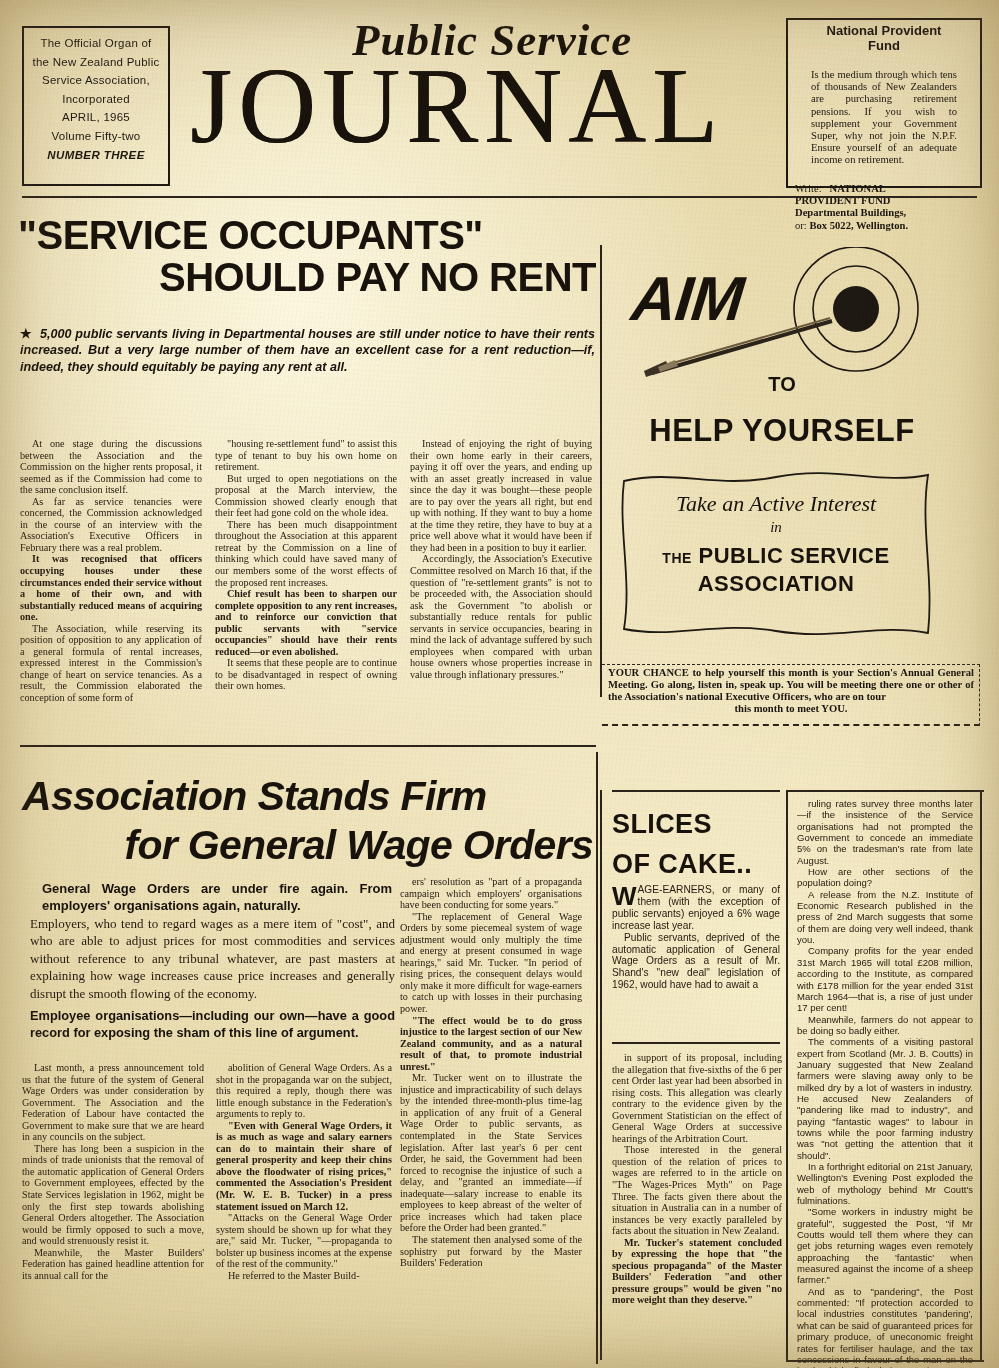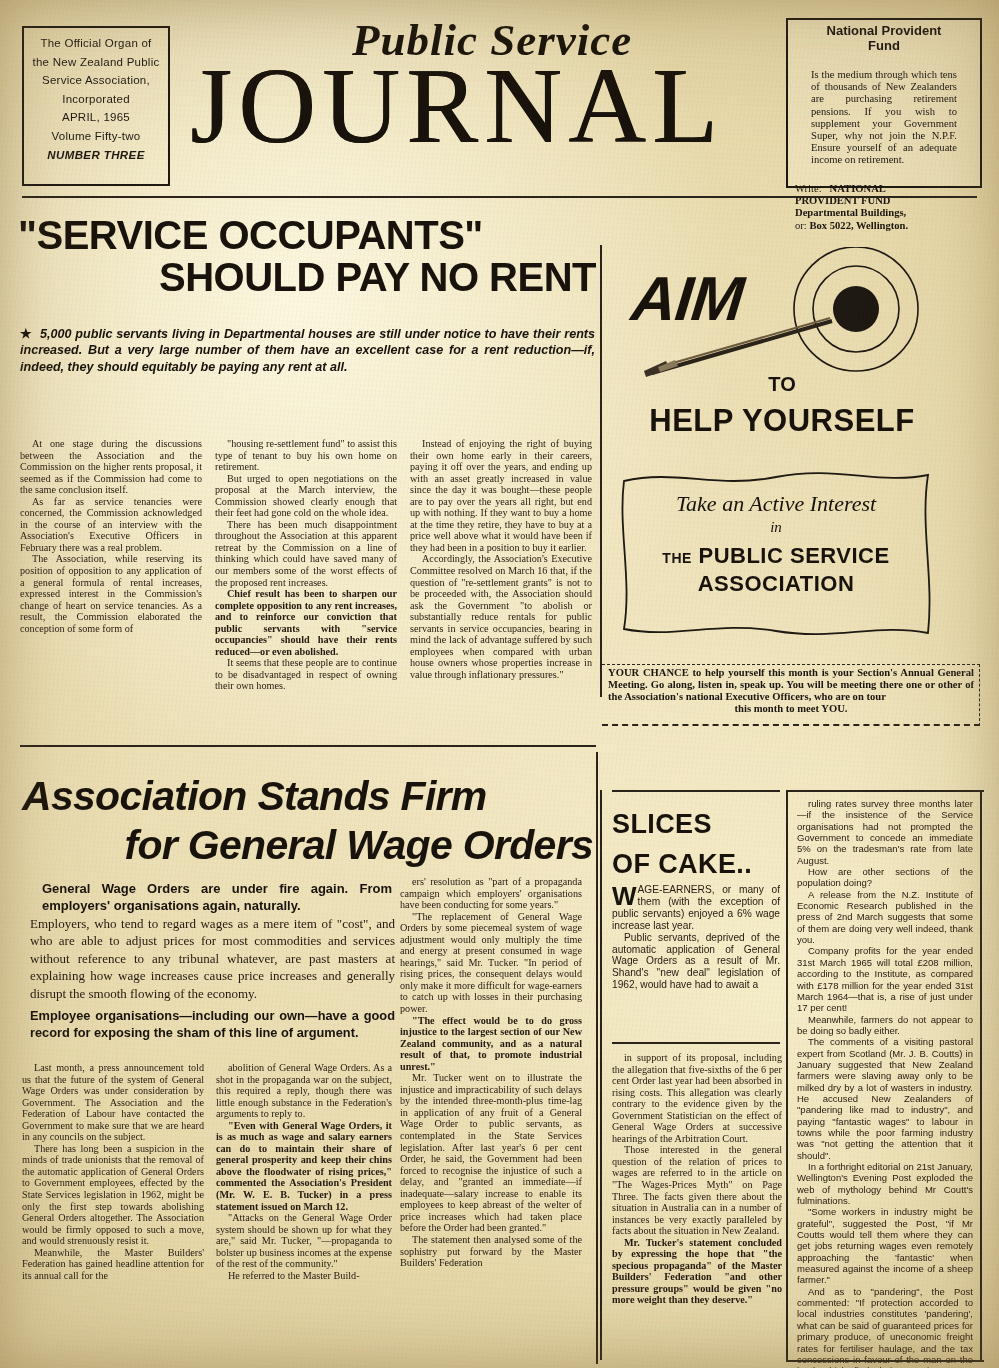"HELP YOURSELF" .aim-help { top: 158px -> 168px }
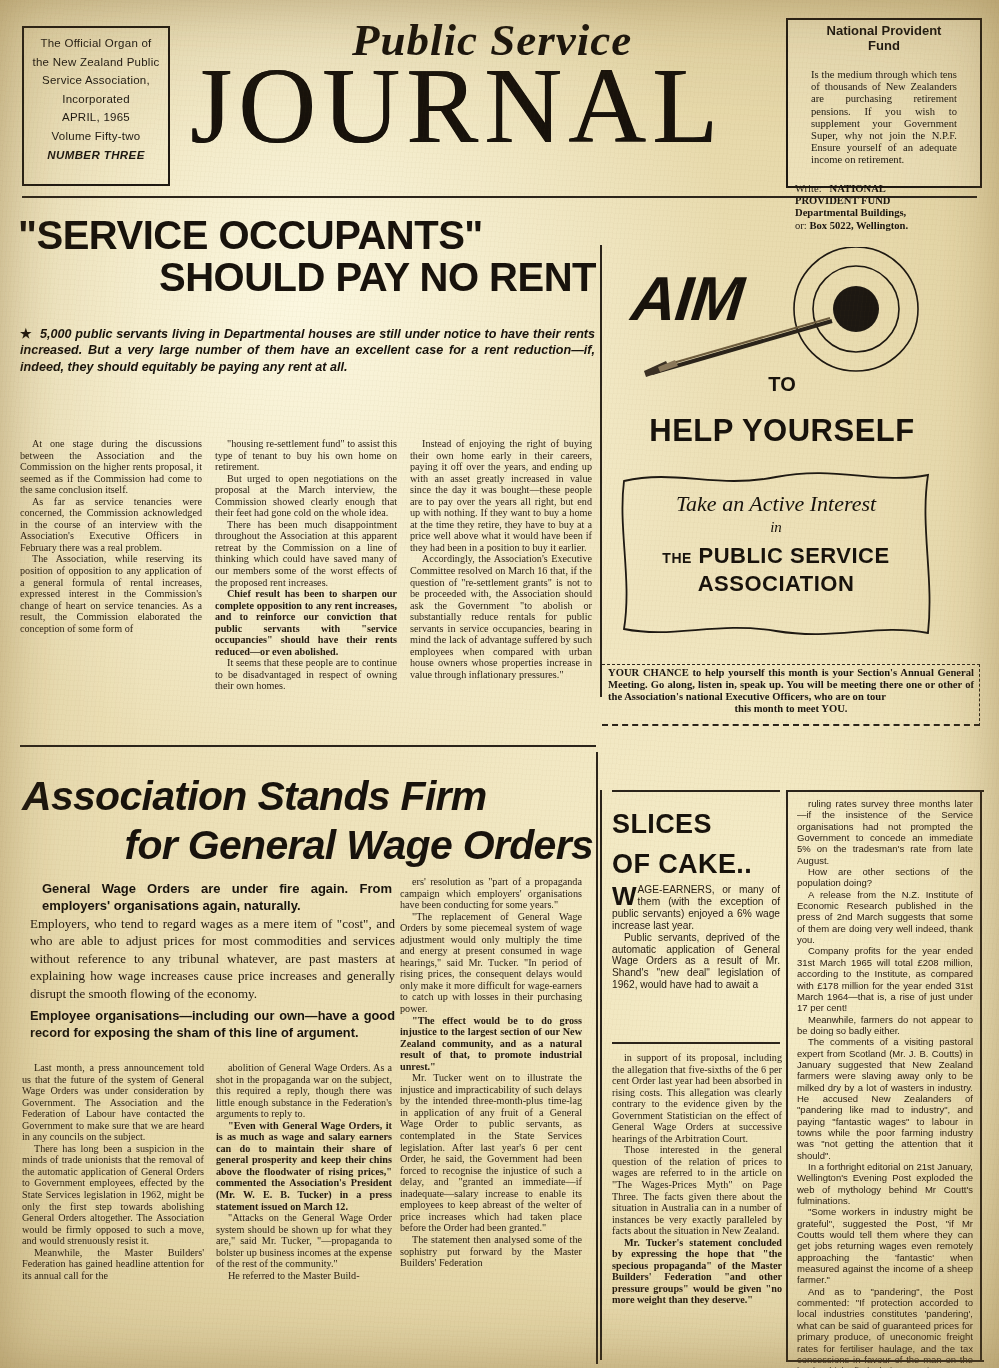"It was recognised that officers" p.b { html: none -> <p>It was recognised that officers occupying houses under these circumstances ended their service without a home of their own, and with substantially reduced means of acquiring one.</p> }
